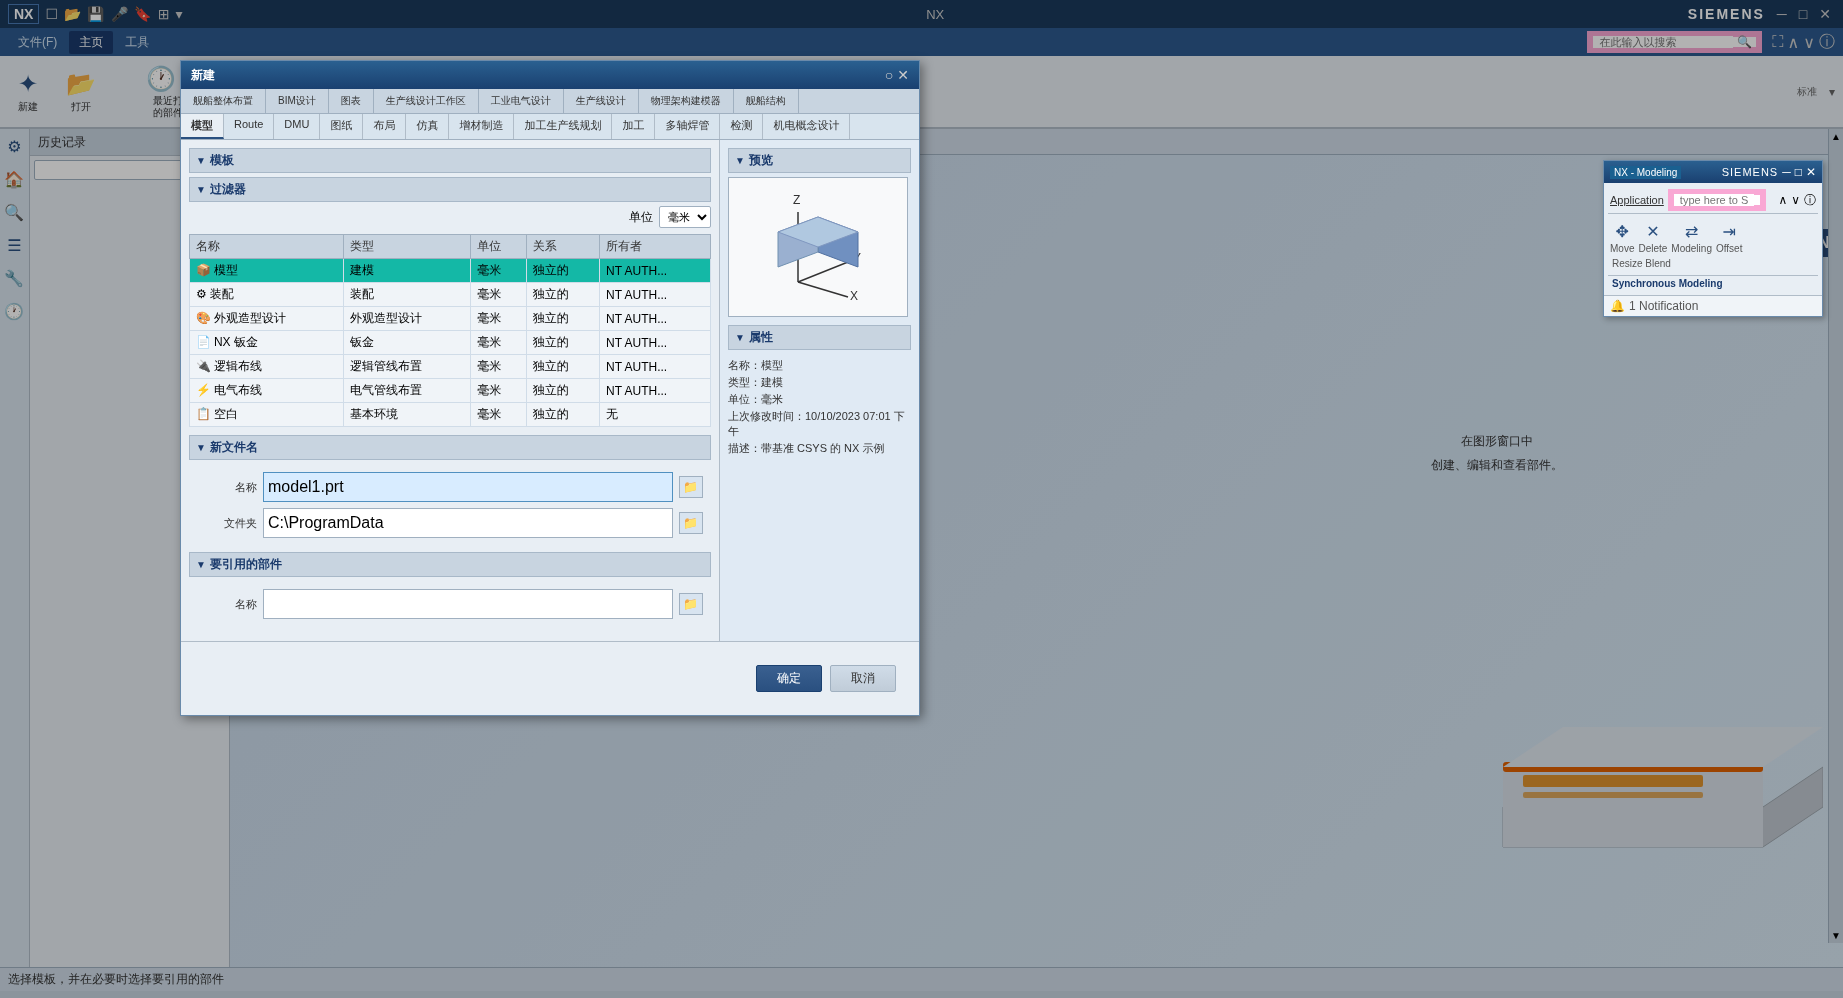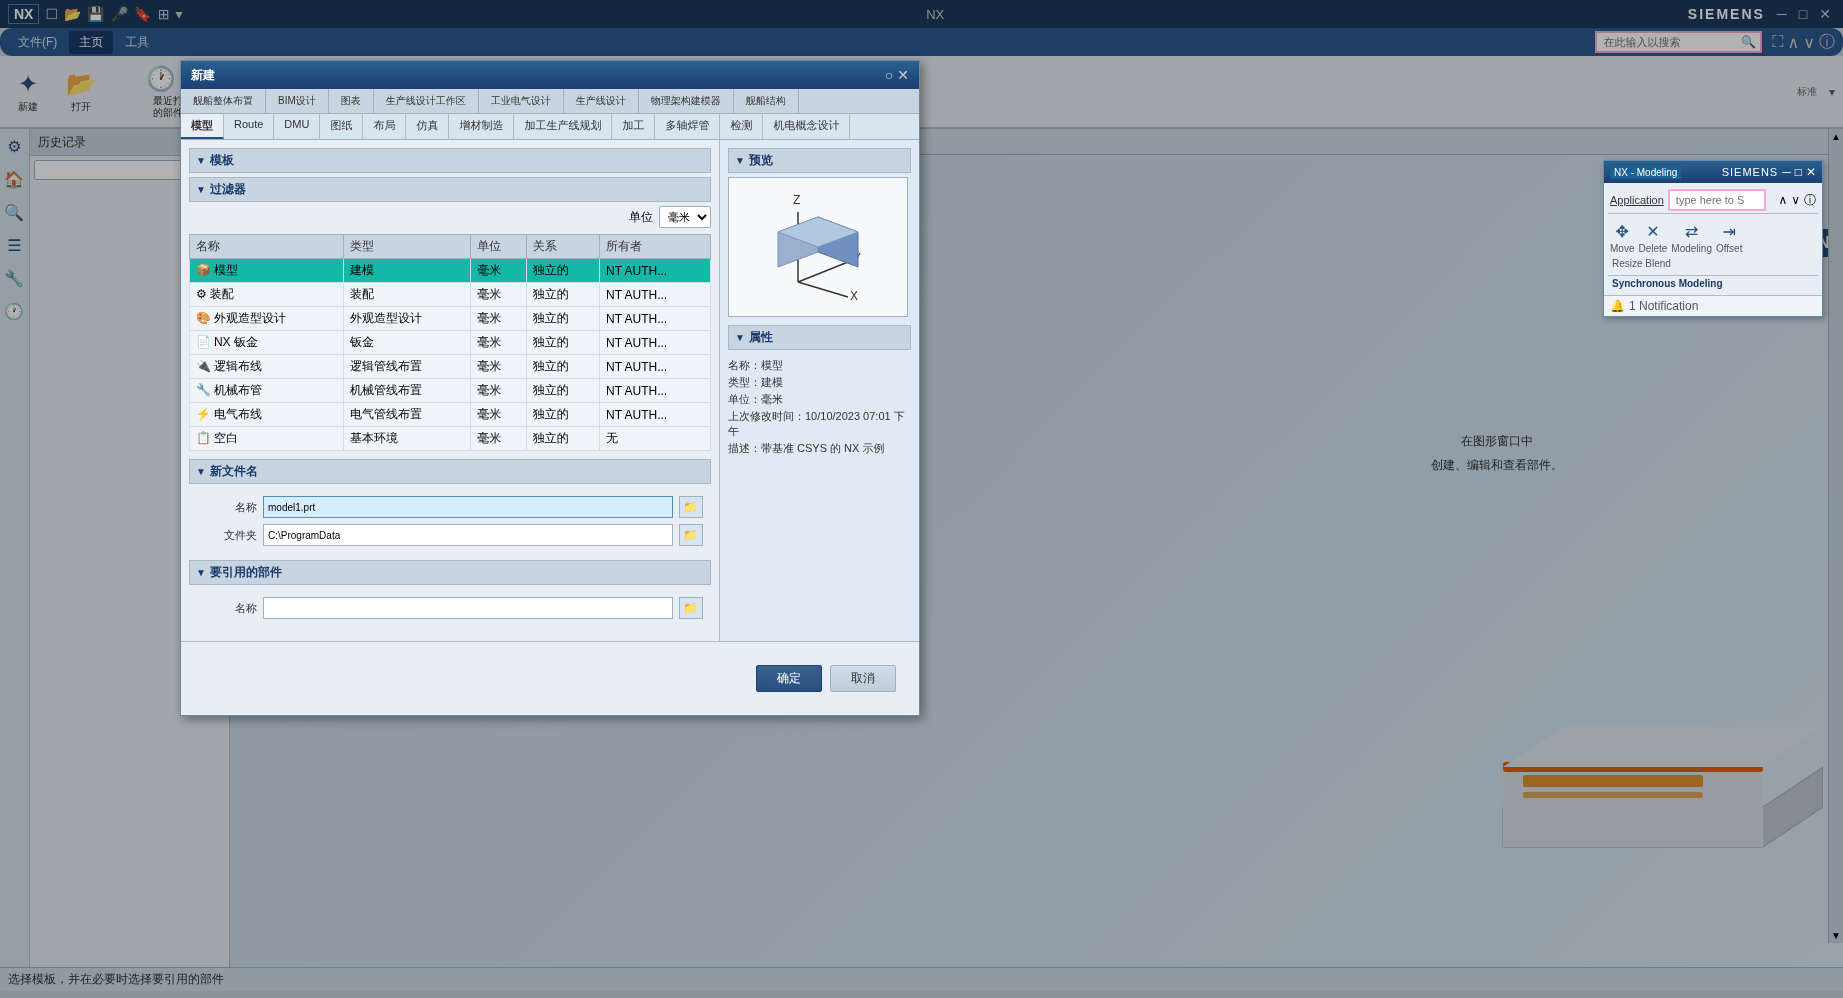"文件(F)" .menu-bar { border-radius: 12px -> none }
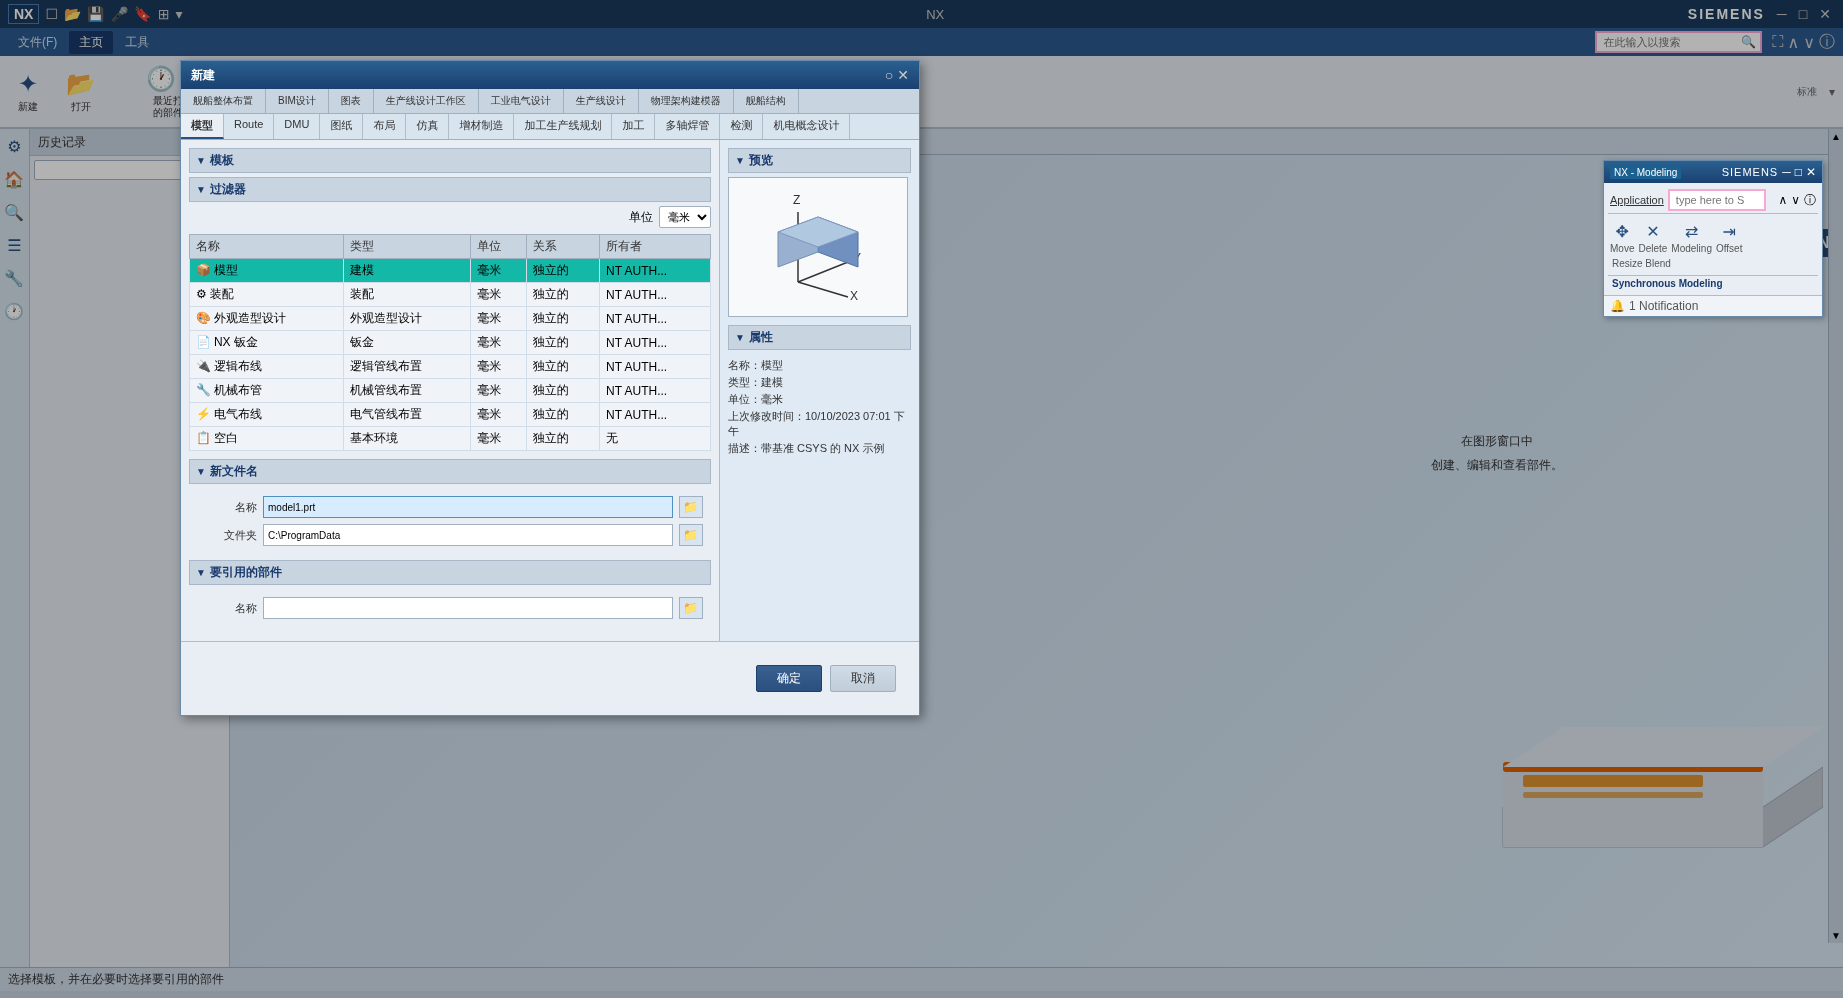"在此输入以搜索" .search-bar { border: 2px solid #f9a8d4 -> 6px solid #f9a8d4 }
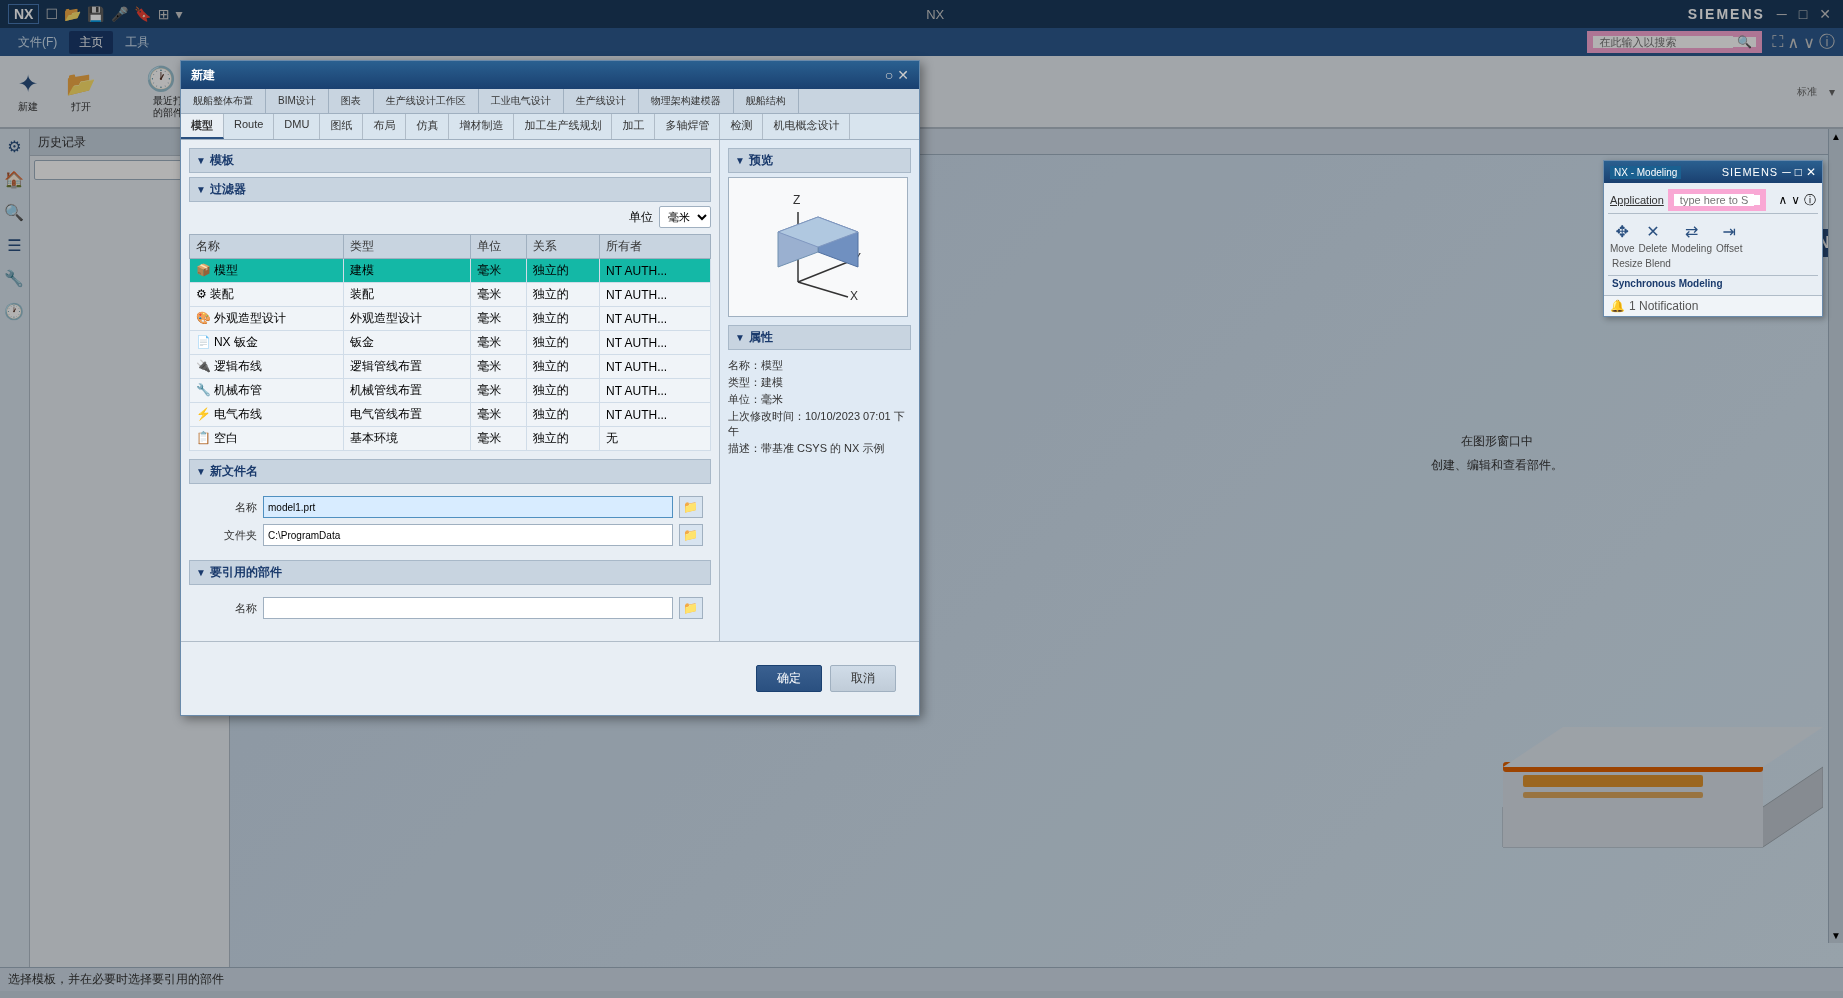"🔧 机械布管" tr { html: <tr> <td><span>🔧</span><span>机械布管</span></td> <td>机械管线布置</td> <td>毫米</td> <td>独立的</td> <td>NT AUTH...</td> </tr> -> none }
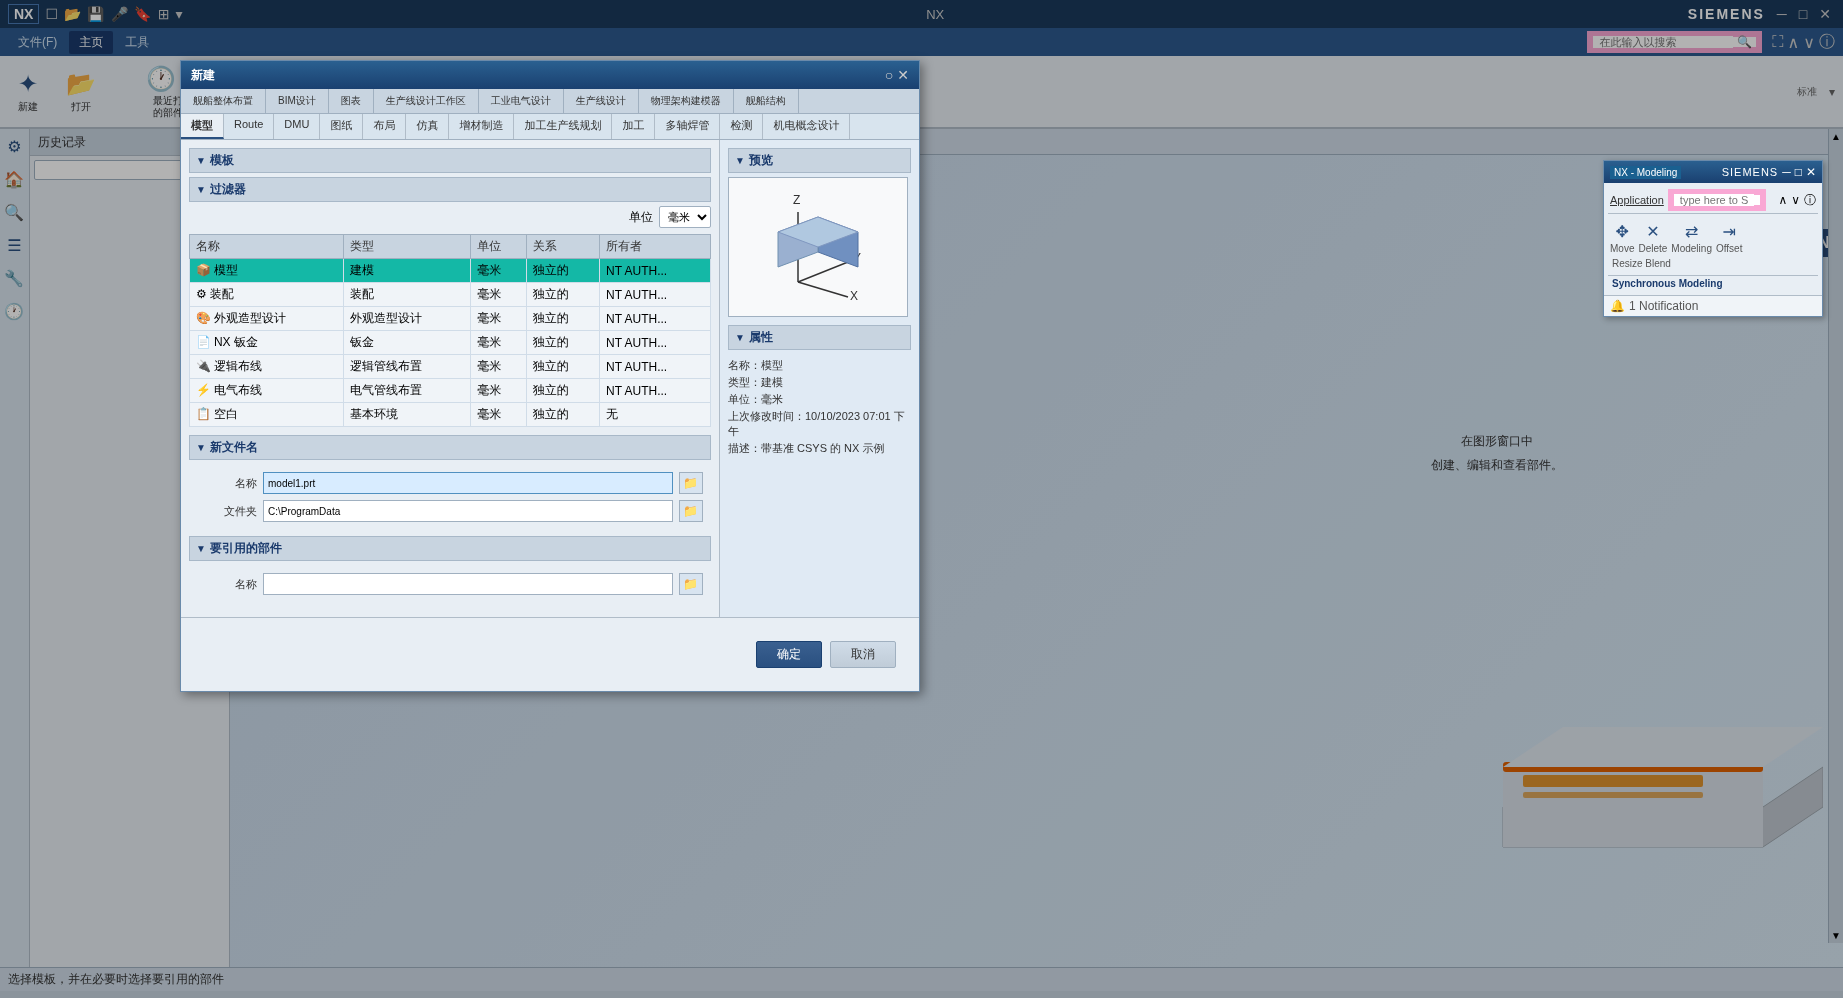"model1.prt" .form-input { font-size: 10px -> 16px; height: 22px -> 30px }
